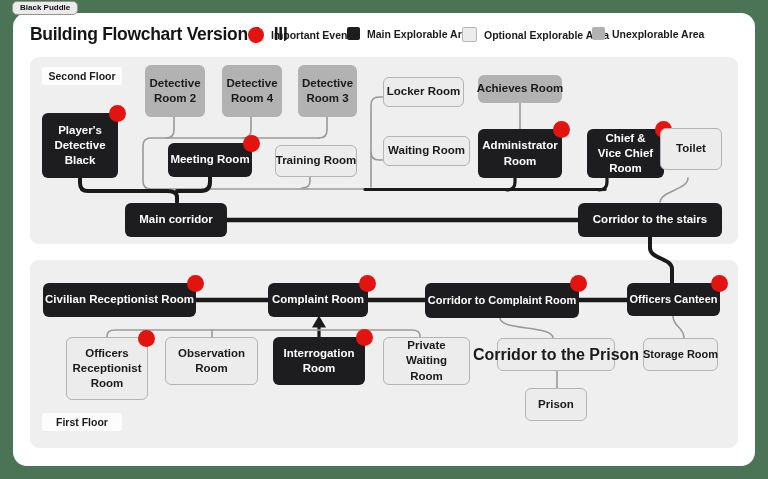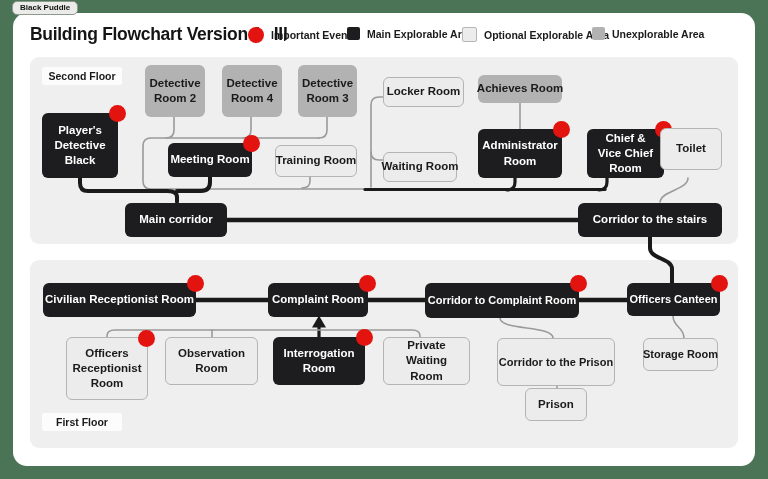"Waiting Room" div.node { top: 152px -> 136px; width: 74px -> 87px }
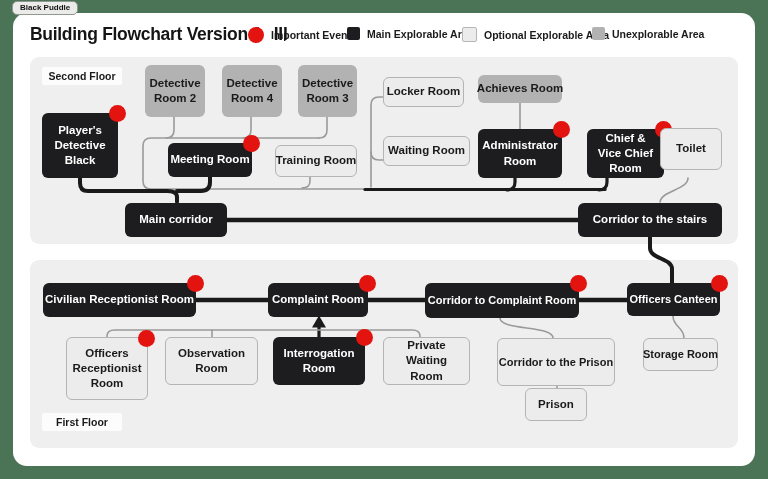"Corridor to the Prison" div.node { font-size: 11px -> 16px; height: 48px -> 33px }
